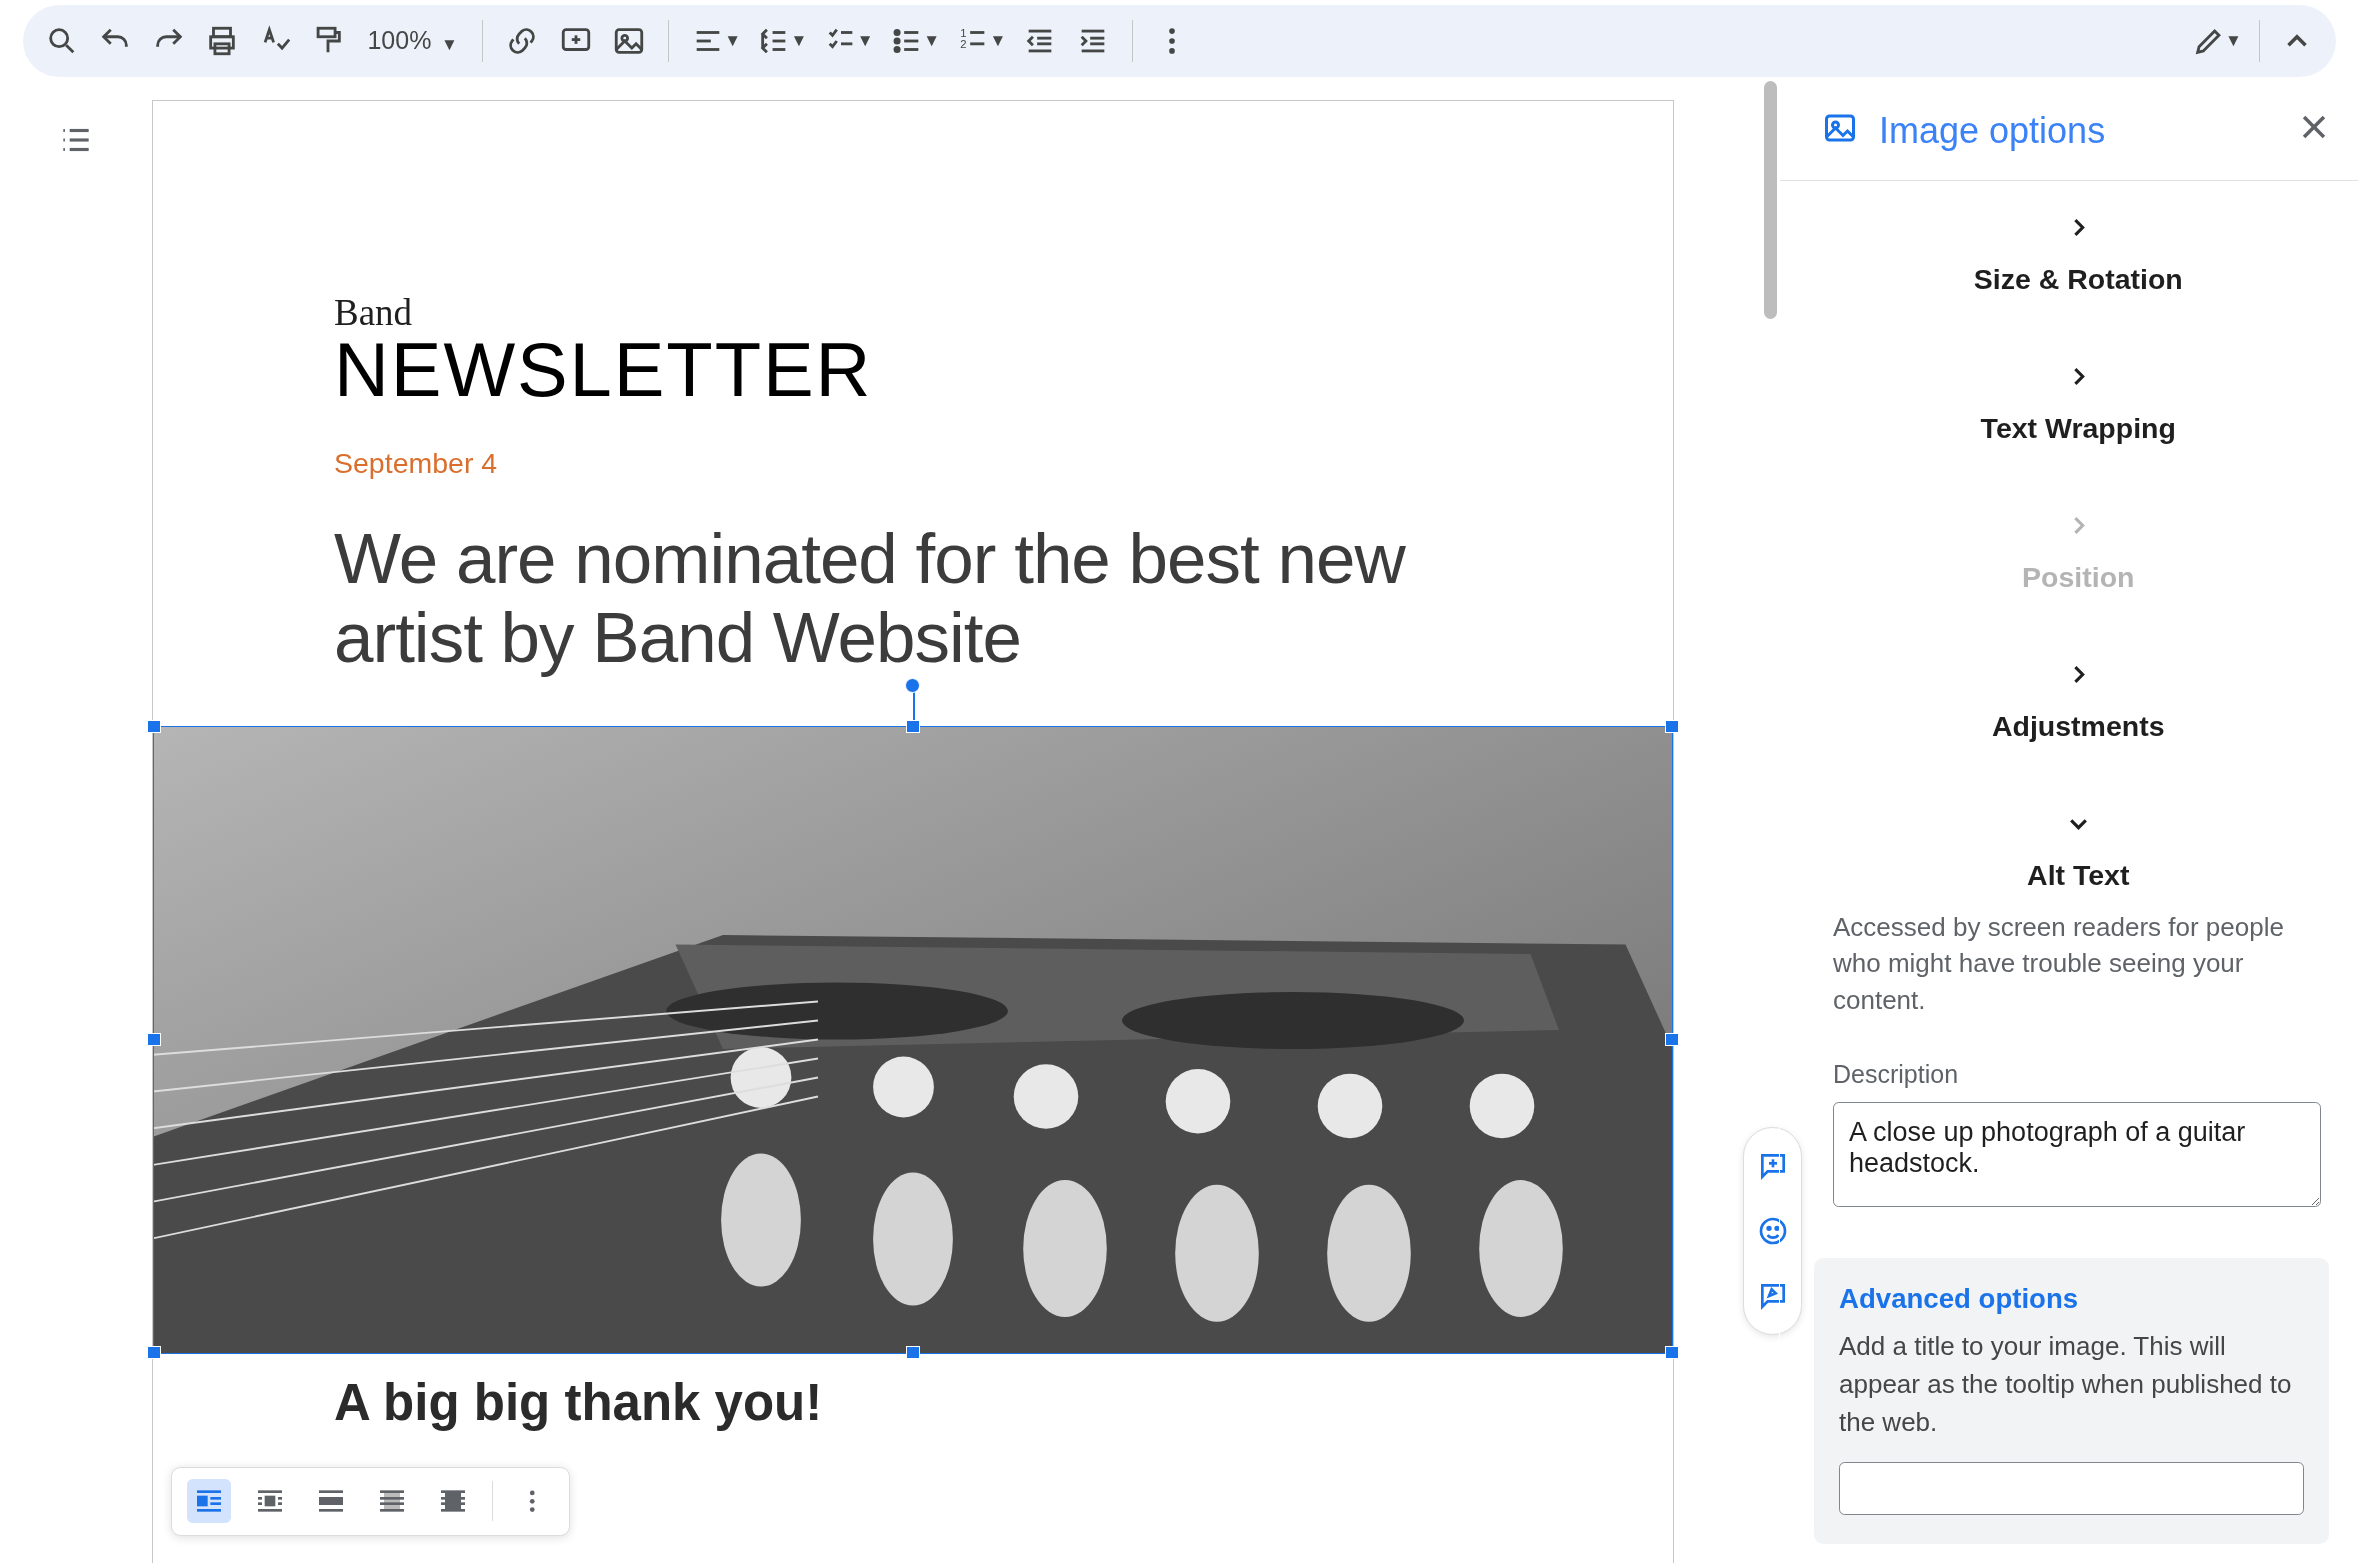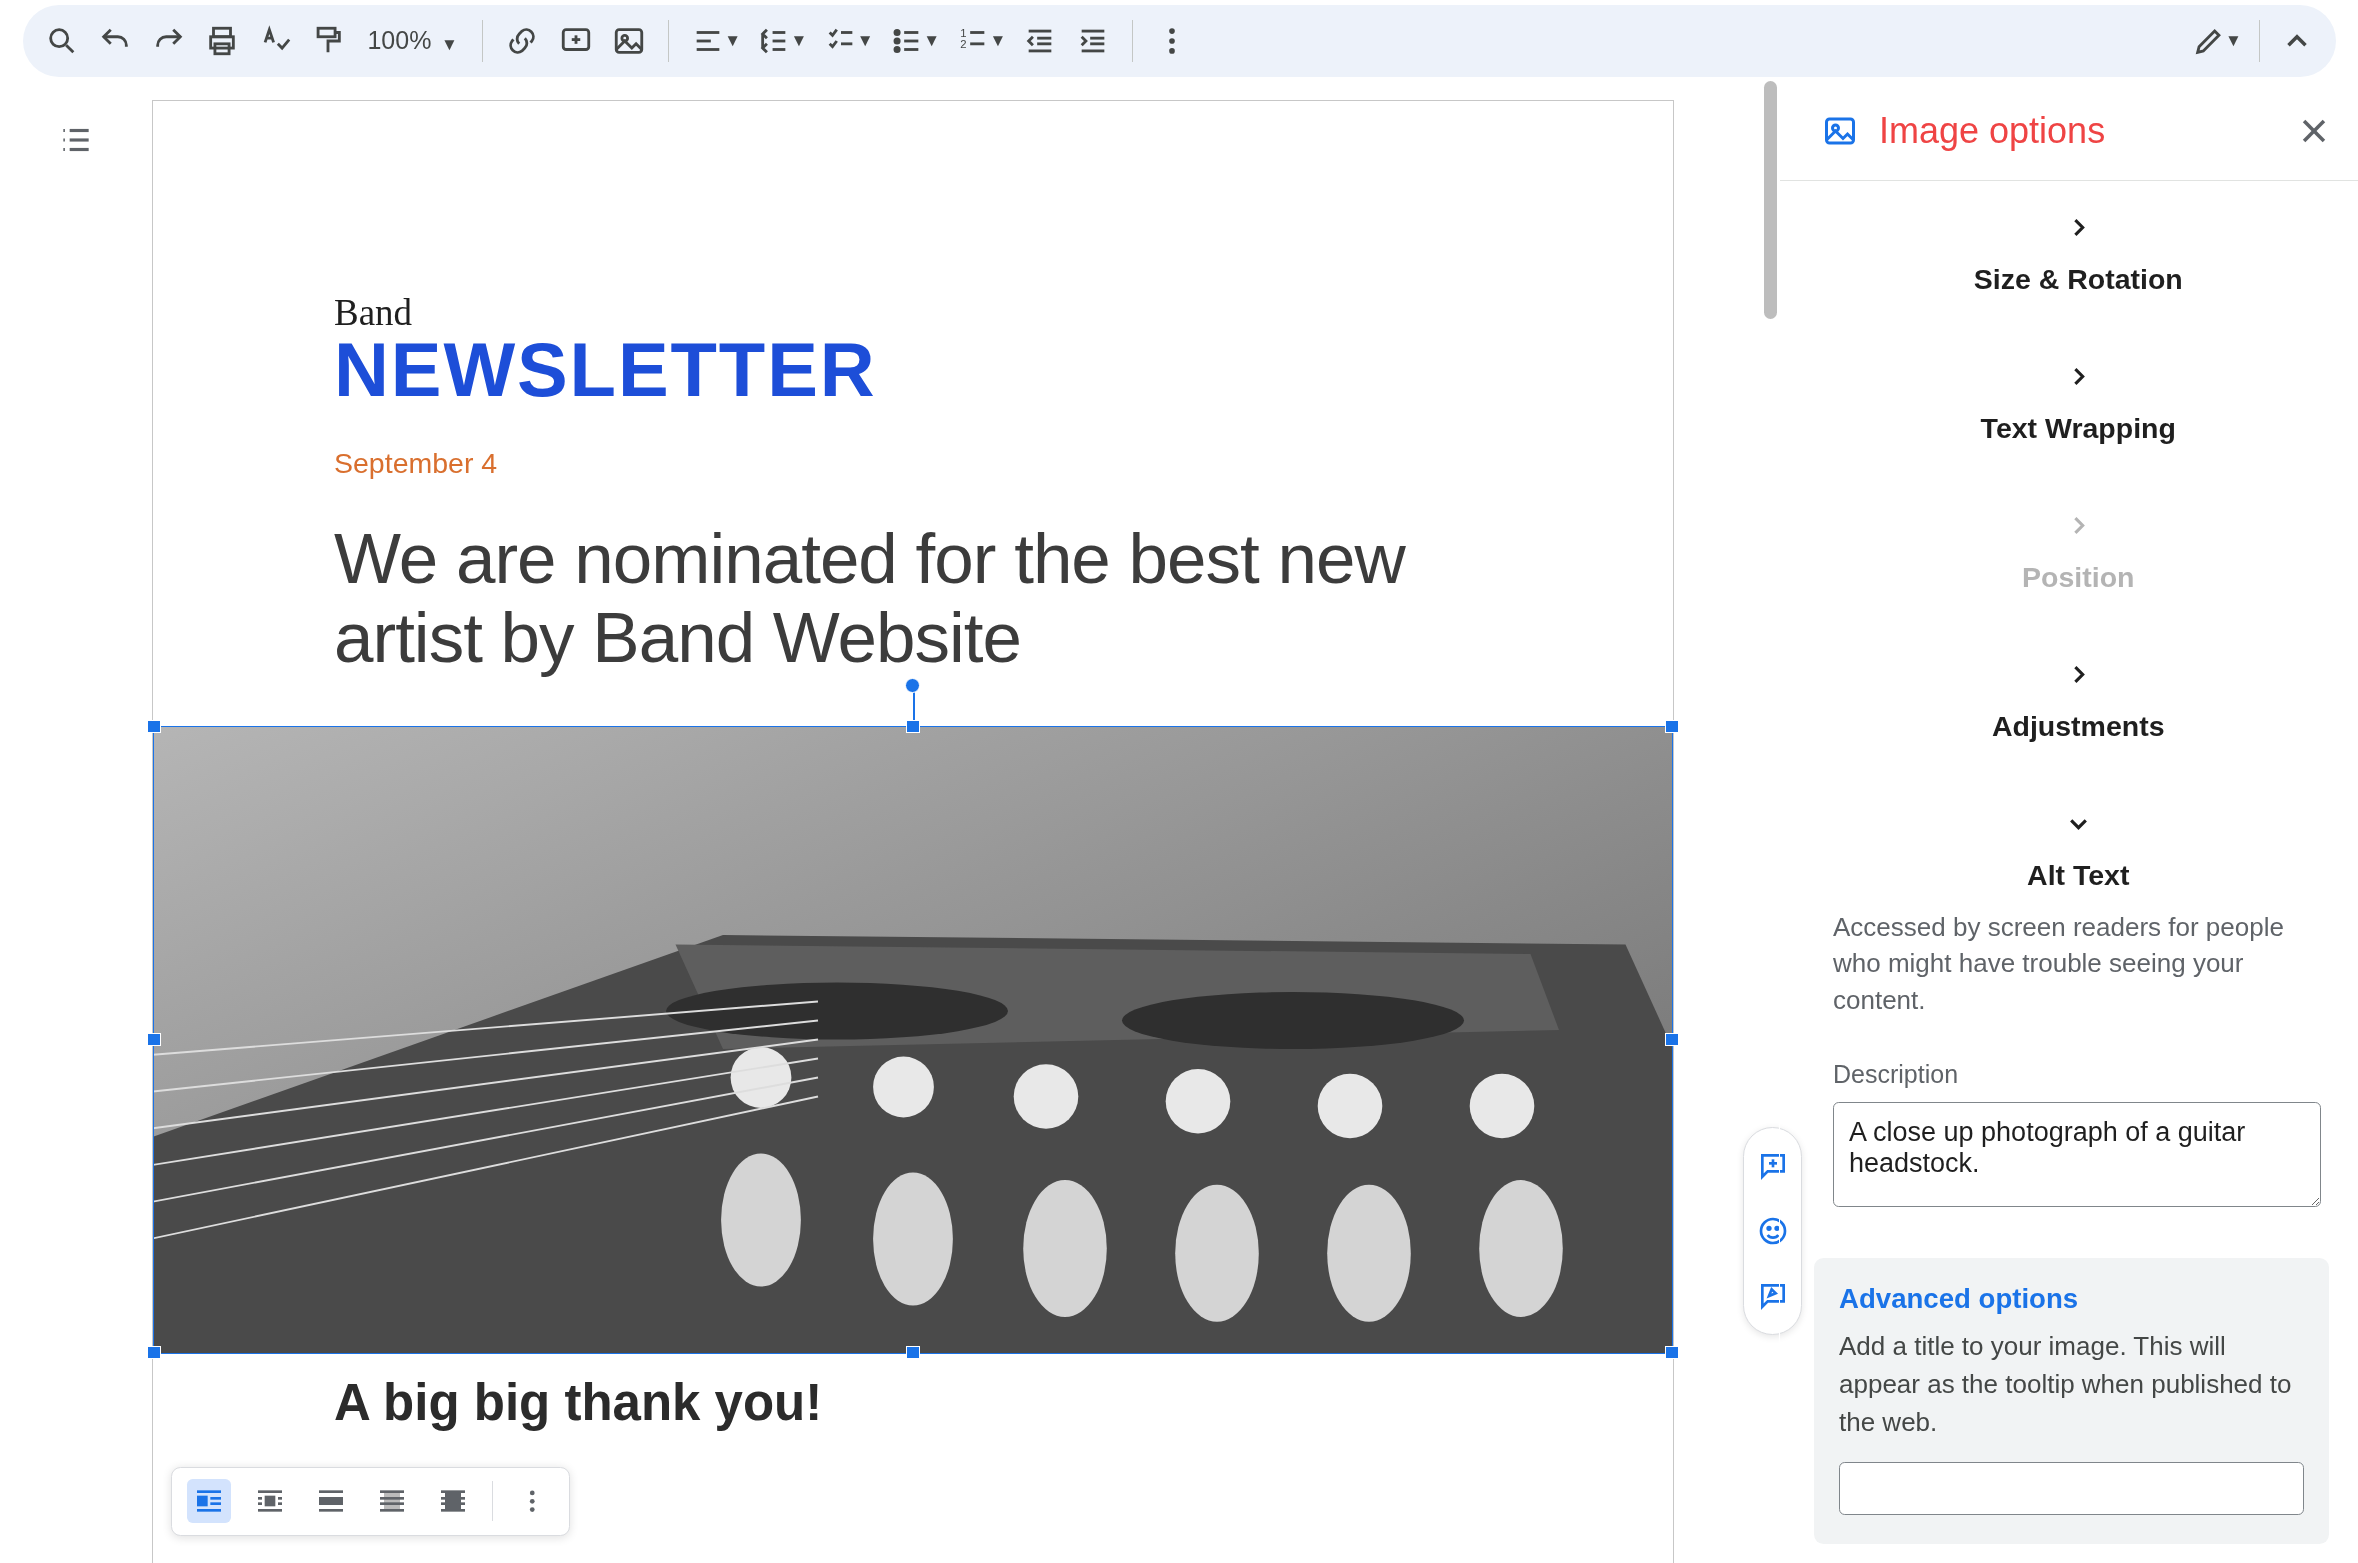"Image options" .side-head { align-items: center -> flex-start; color: #ef4444 -> #3b82f6 }
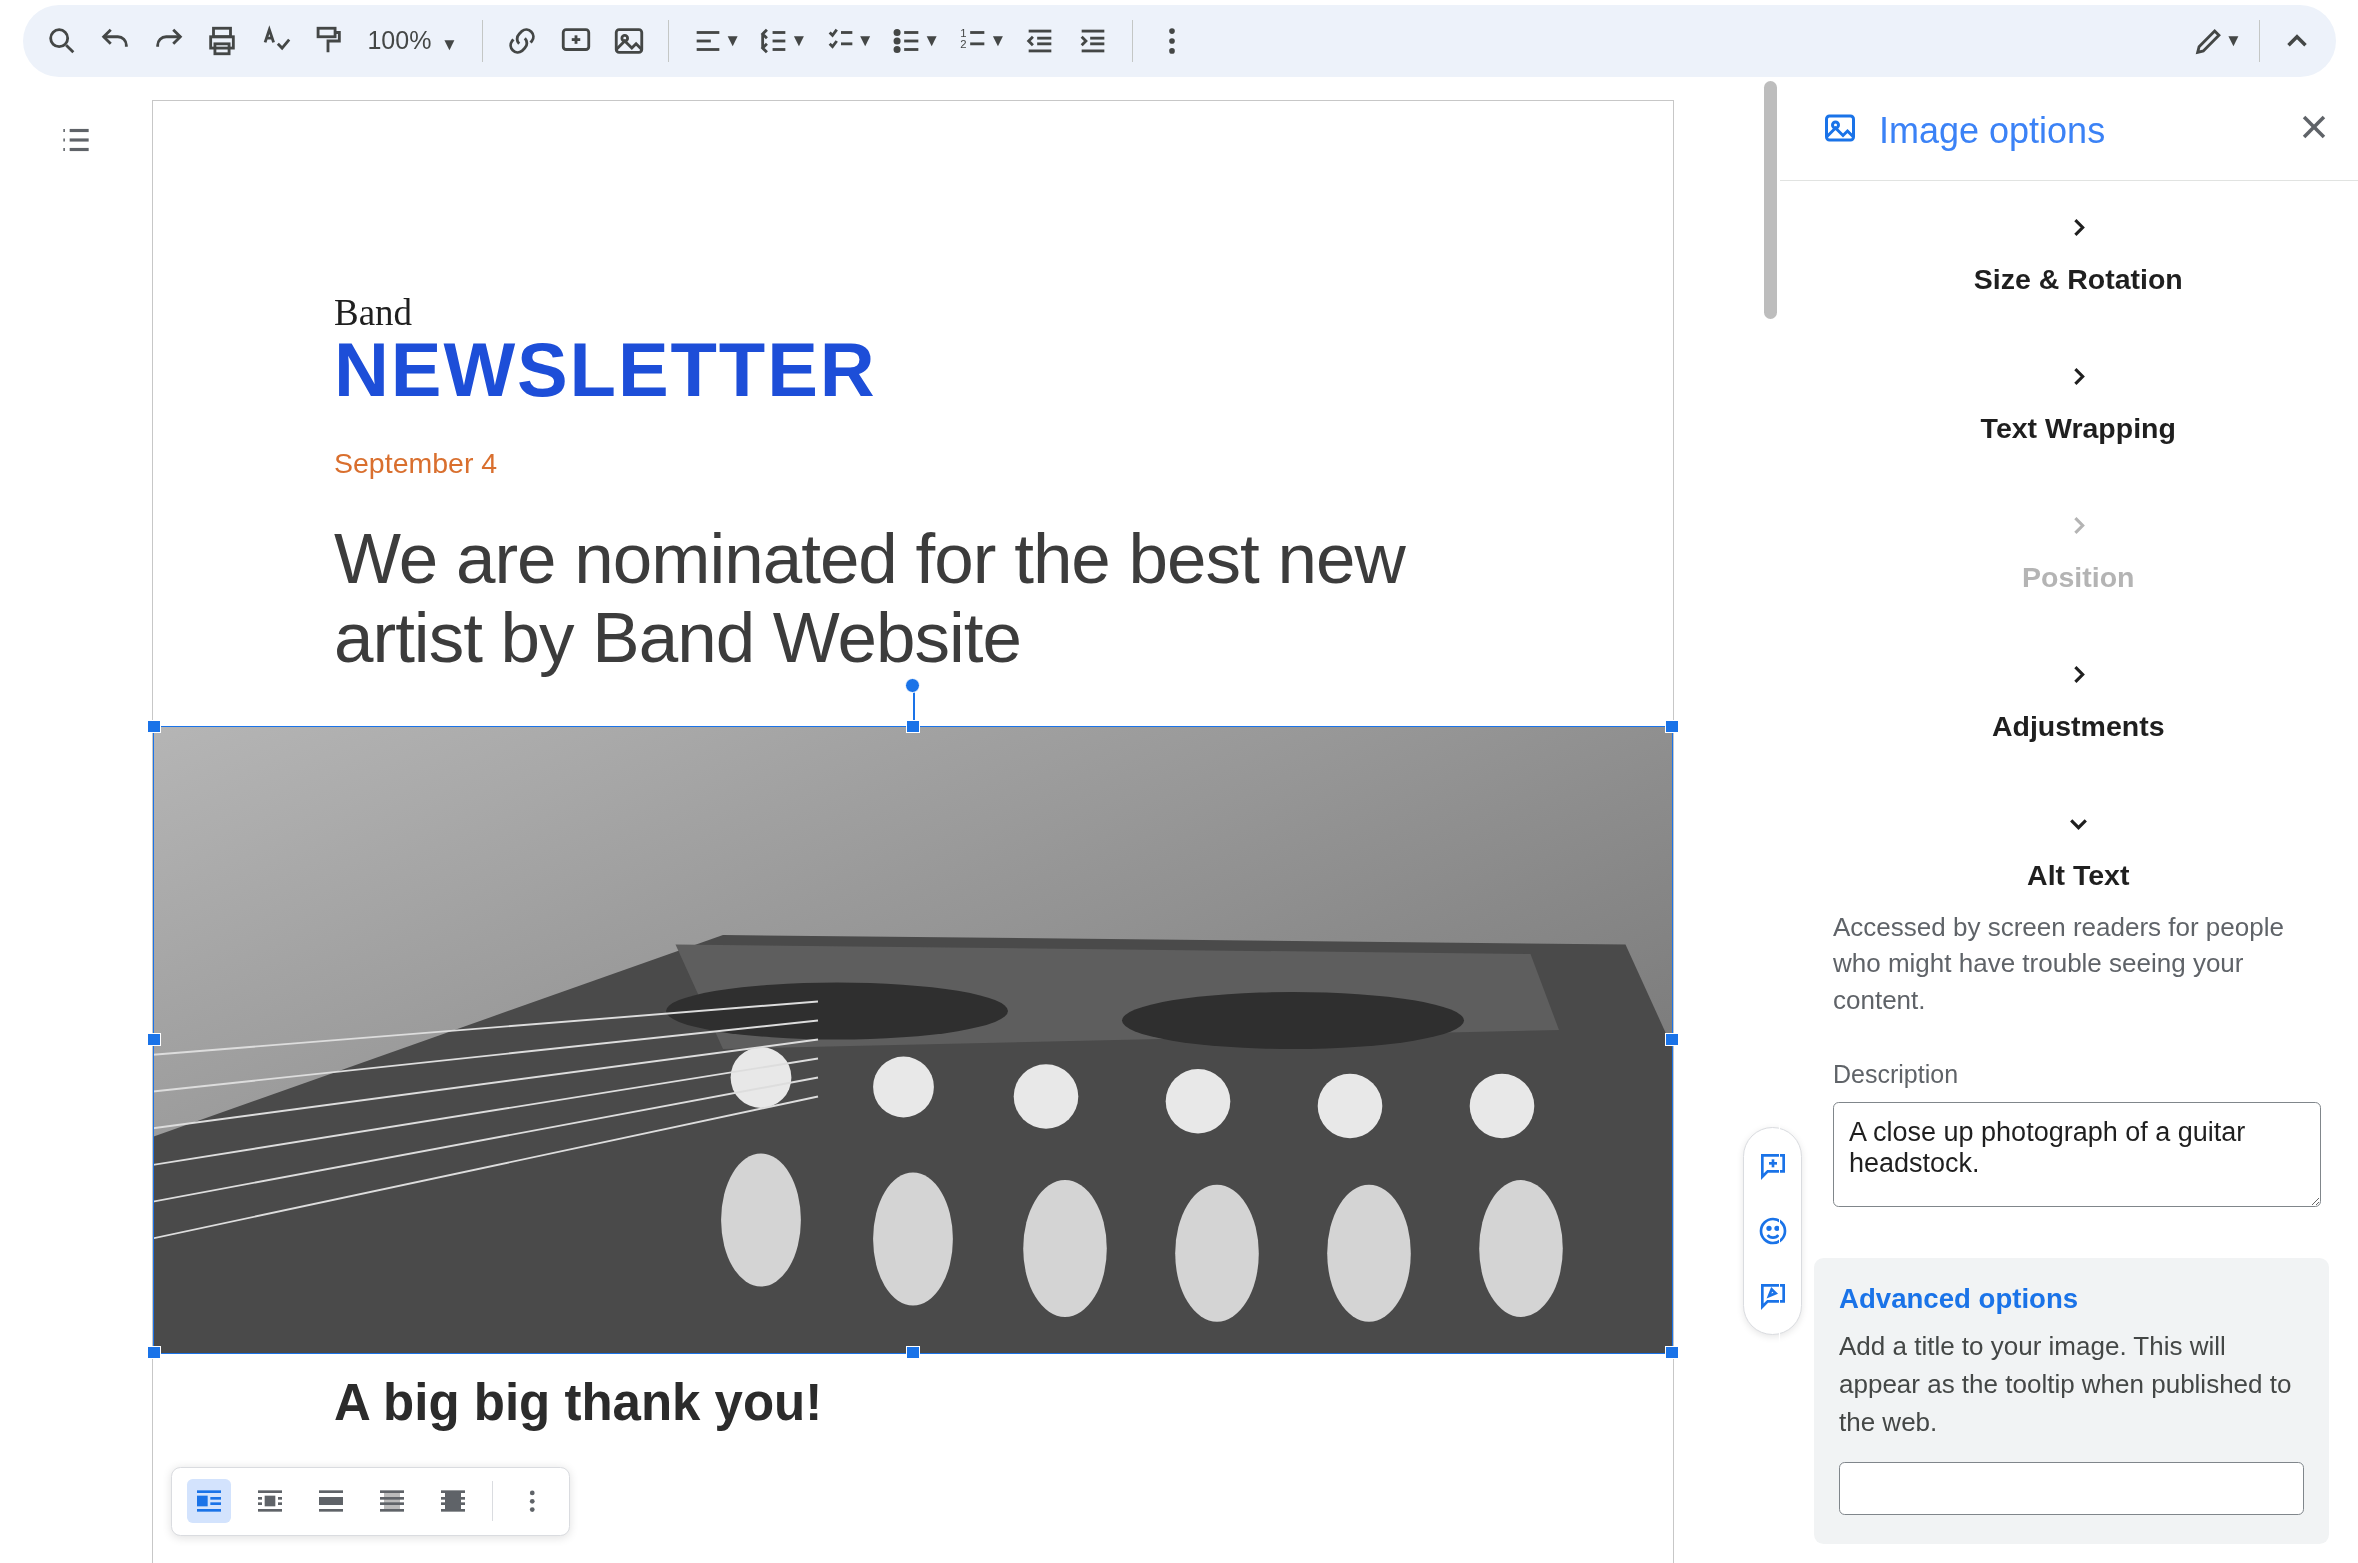"NEWSLETTER" .newsletter { color: #1d4ed8 -> #000000; font-weight: bold -> none }
